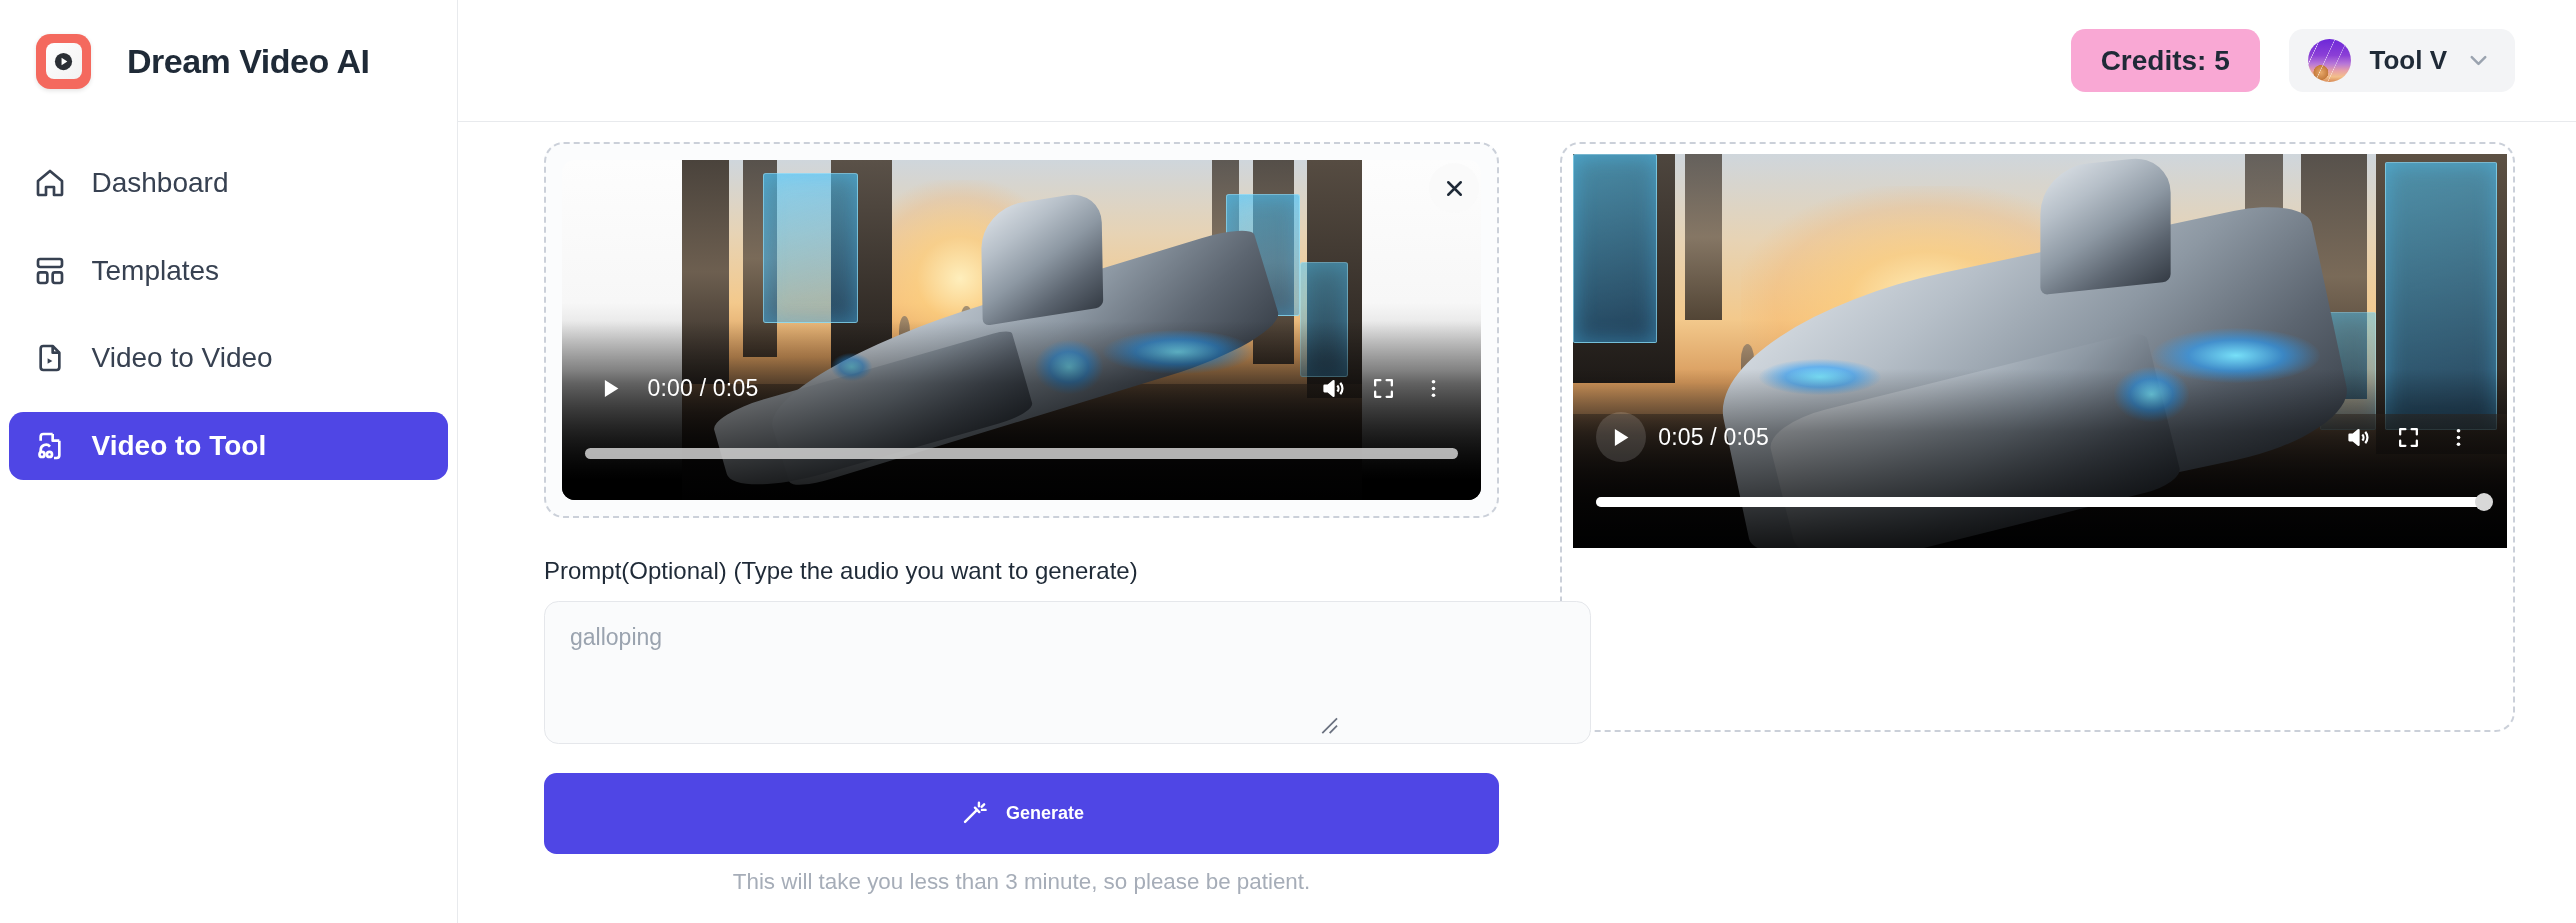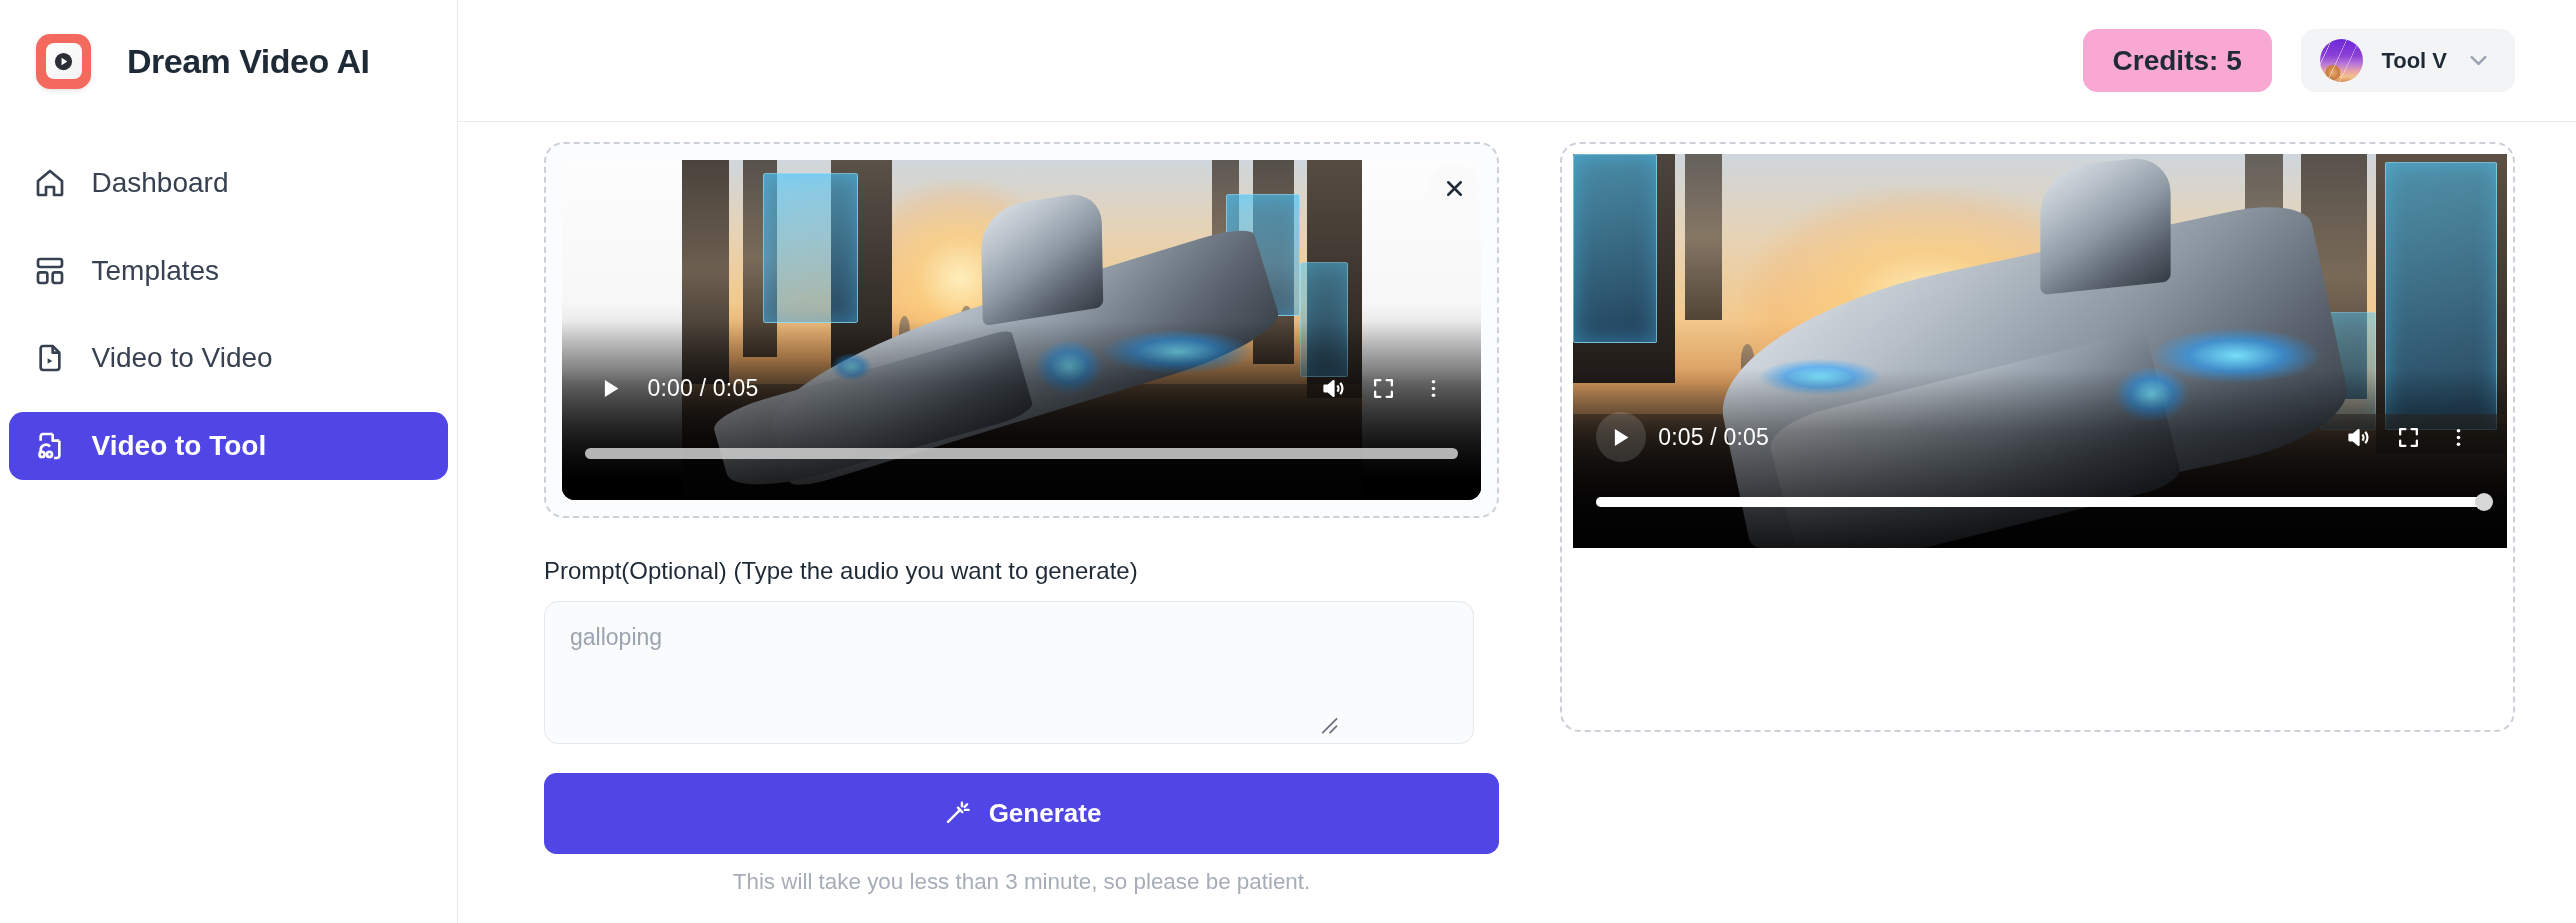"Tool V" .user-name { font-size: 22px -> 26px }
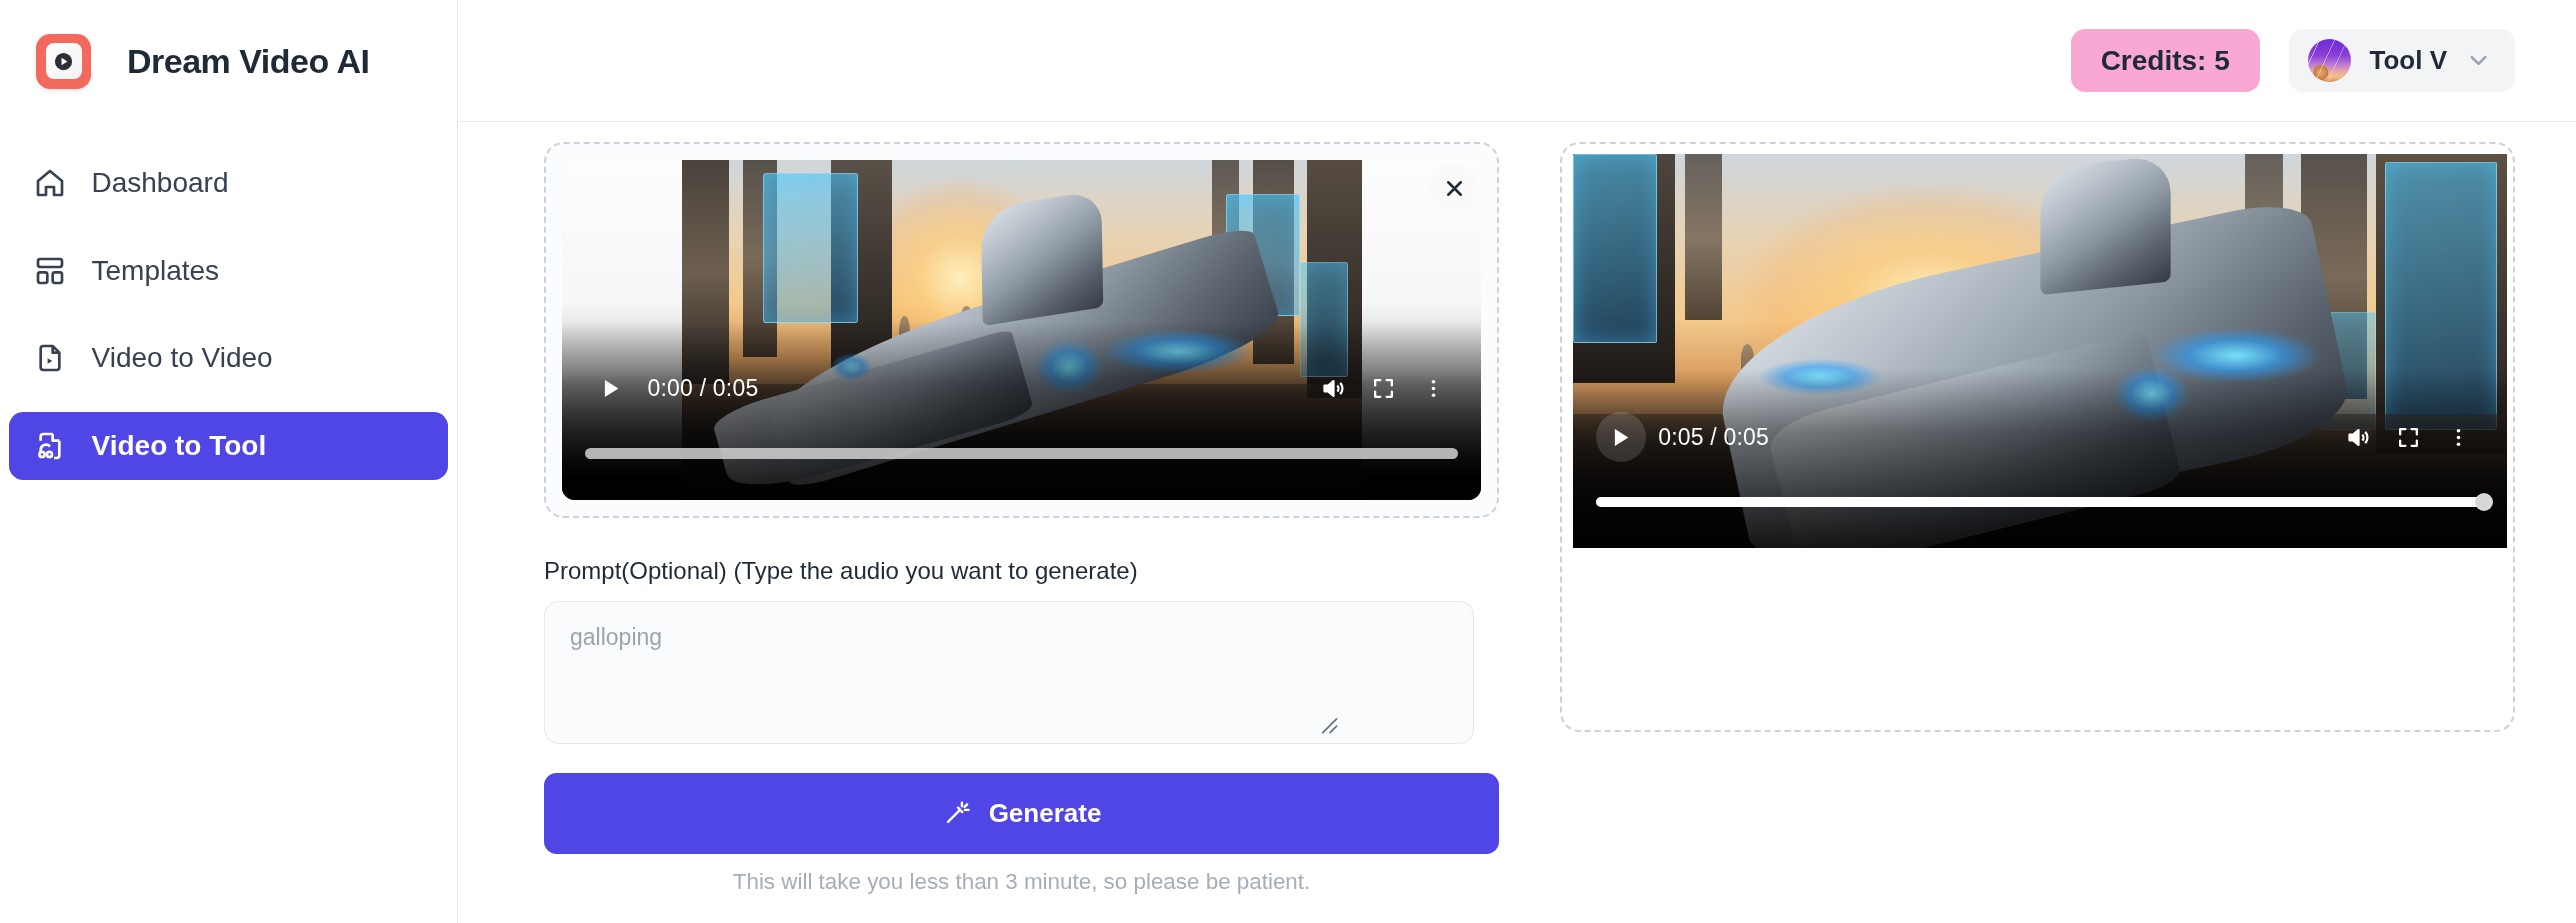"galloping" .prompt-box { width: 930px -> 1047px }
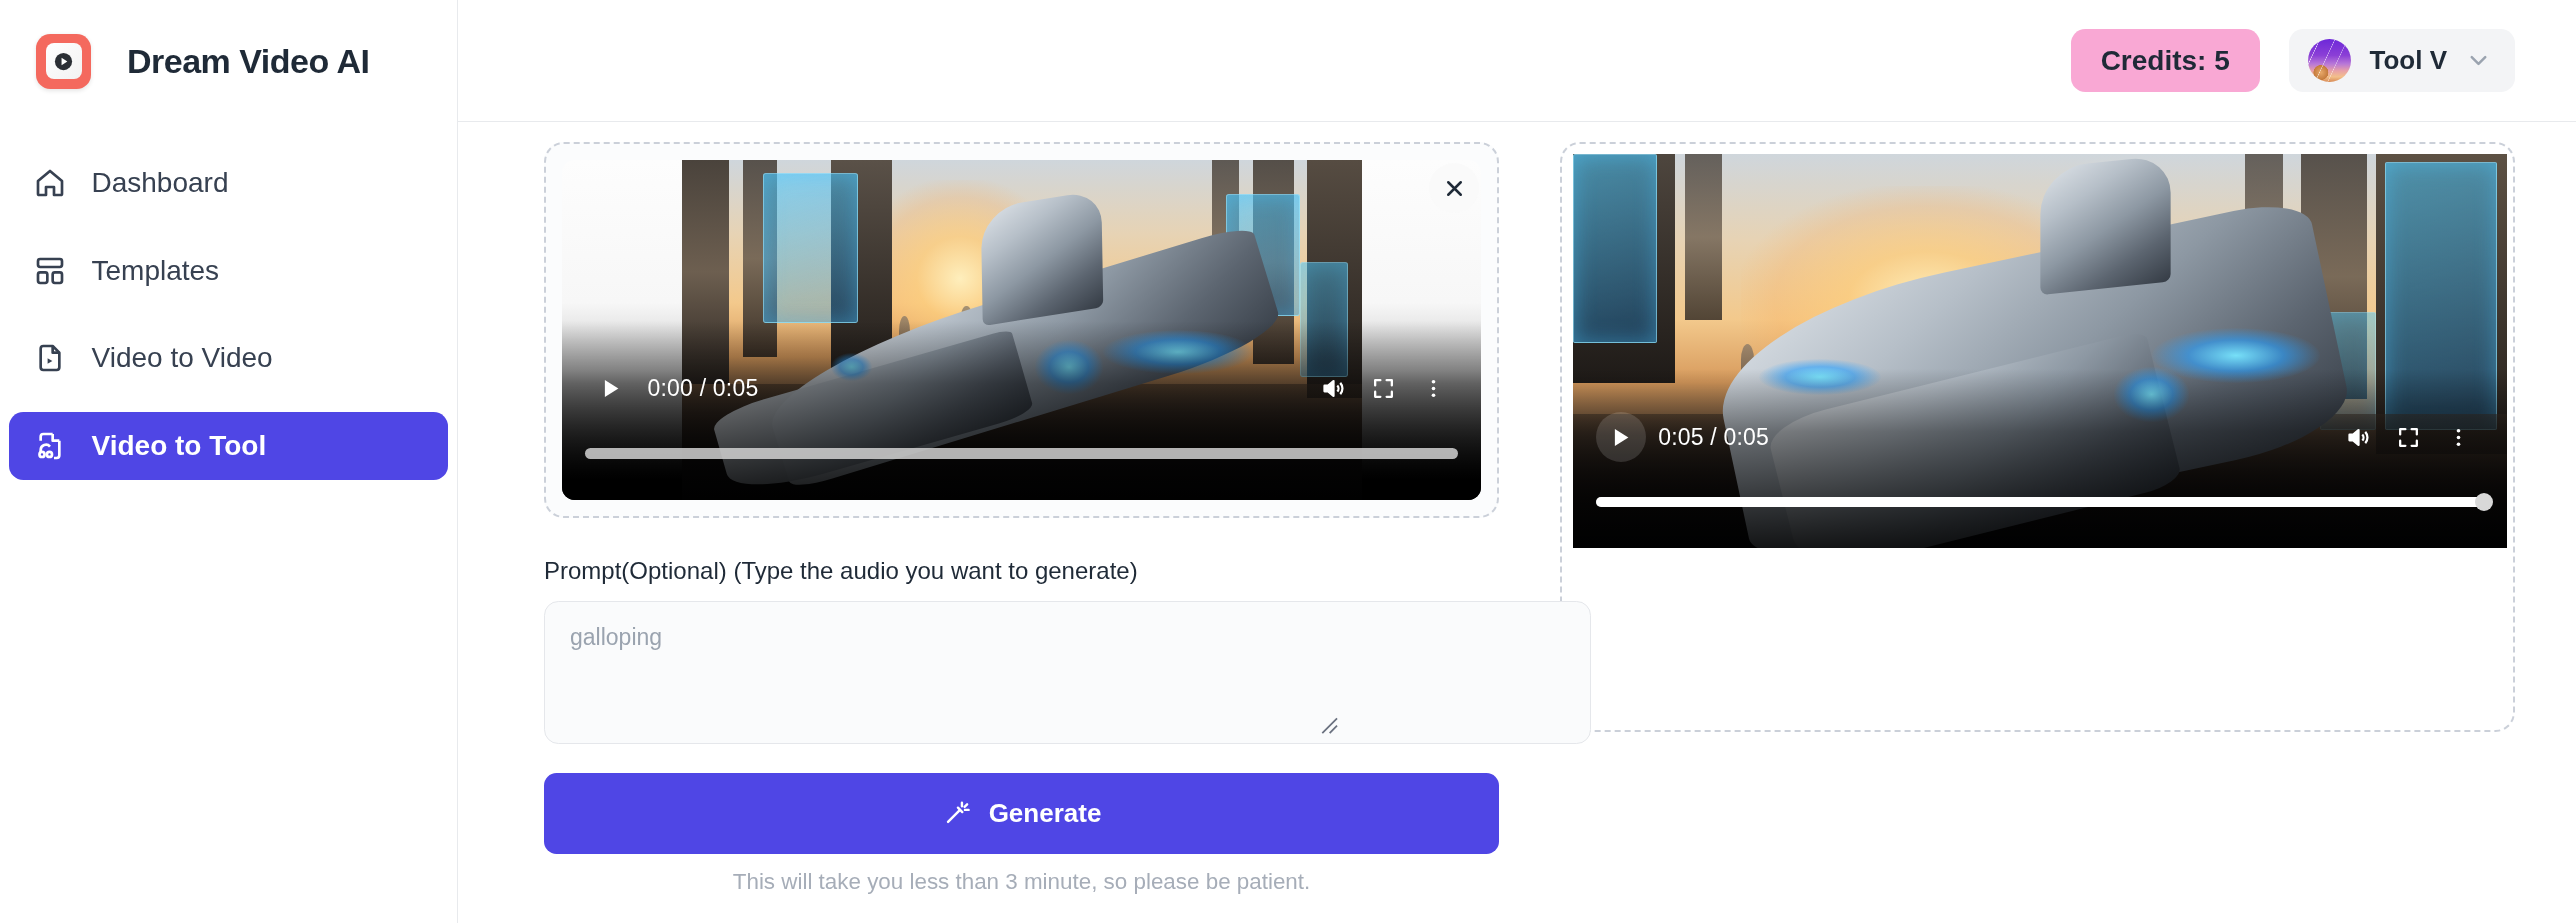"Generate" .btn-generate { font-size: 26px -> 18px }
